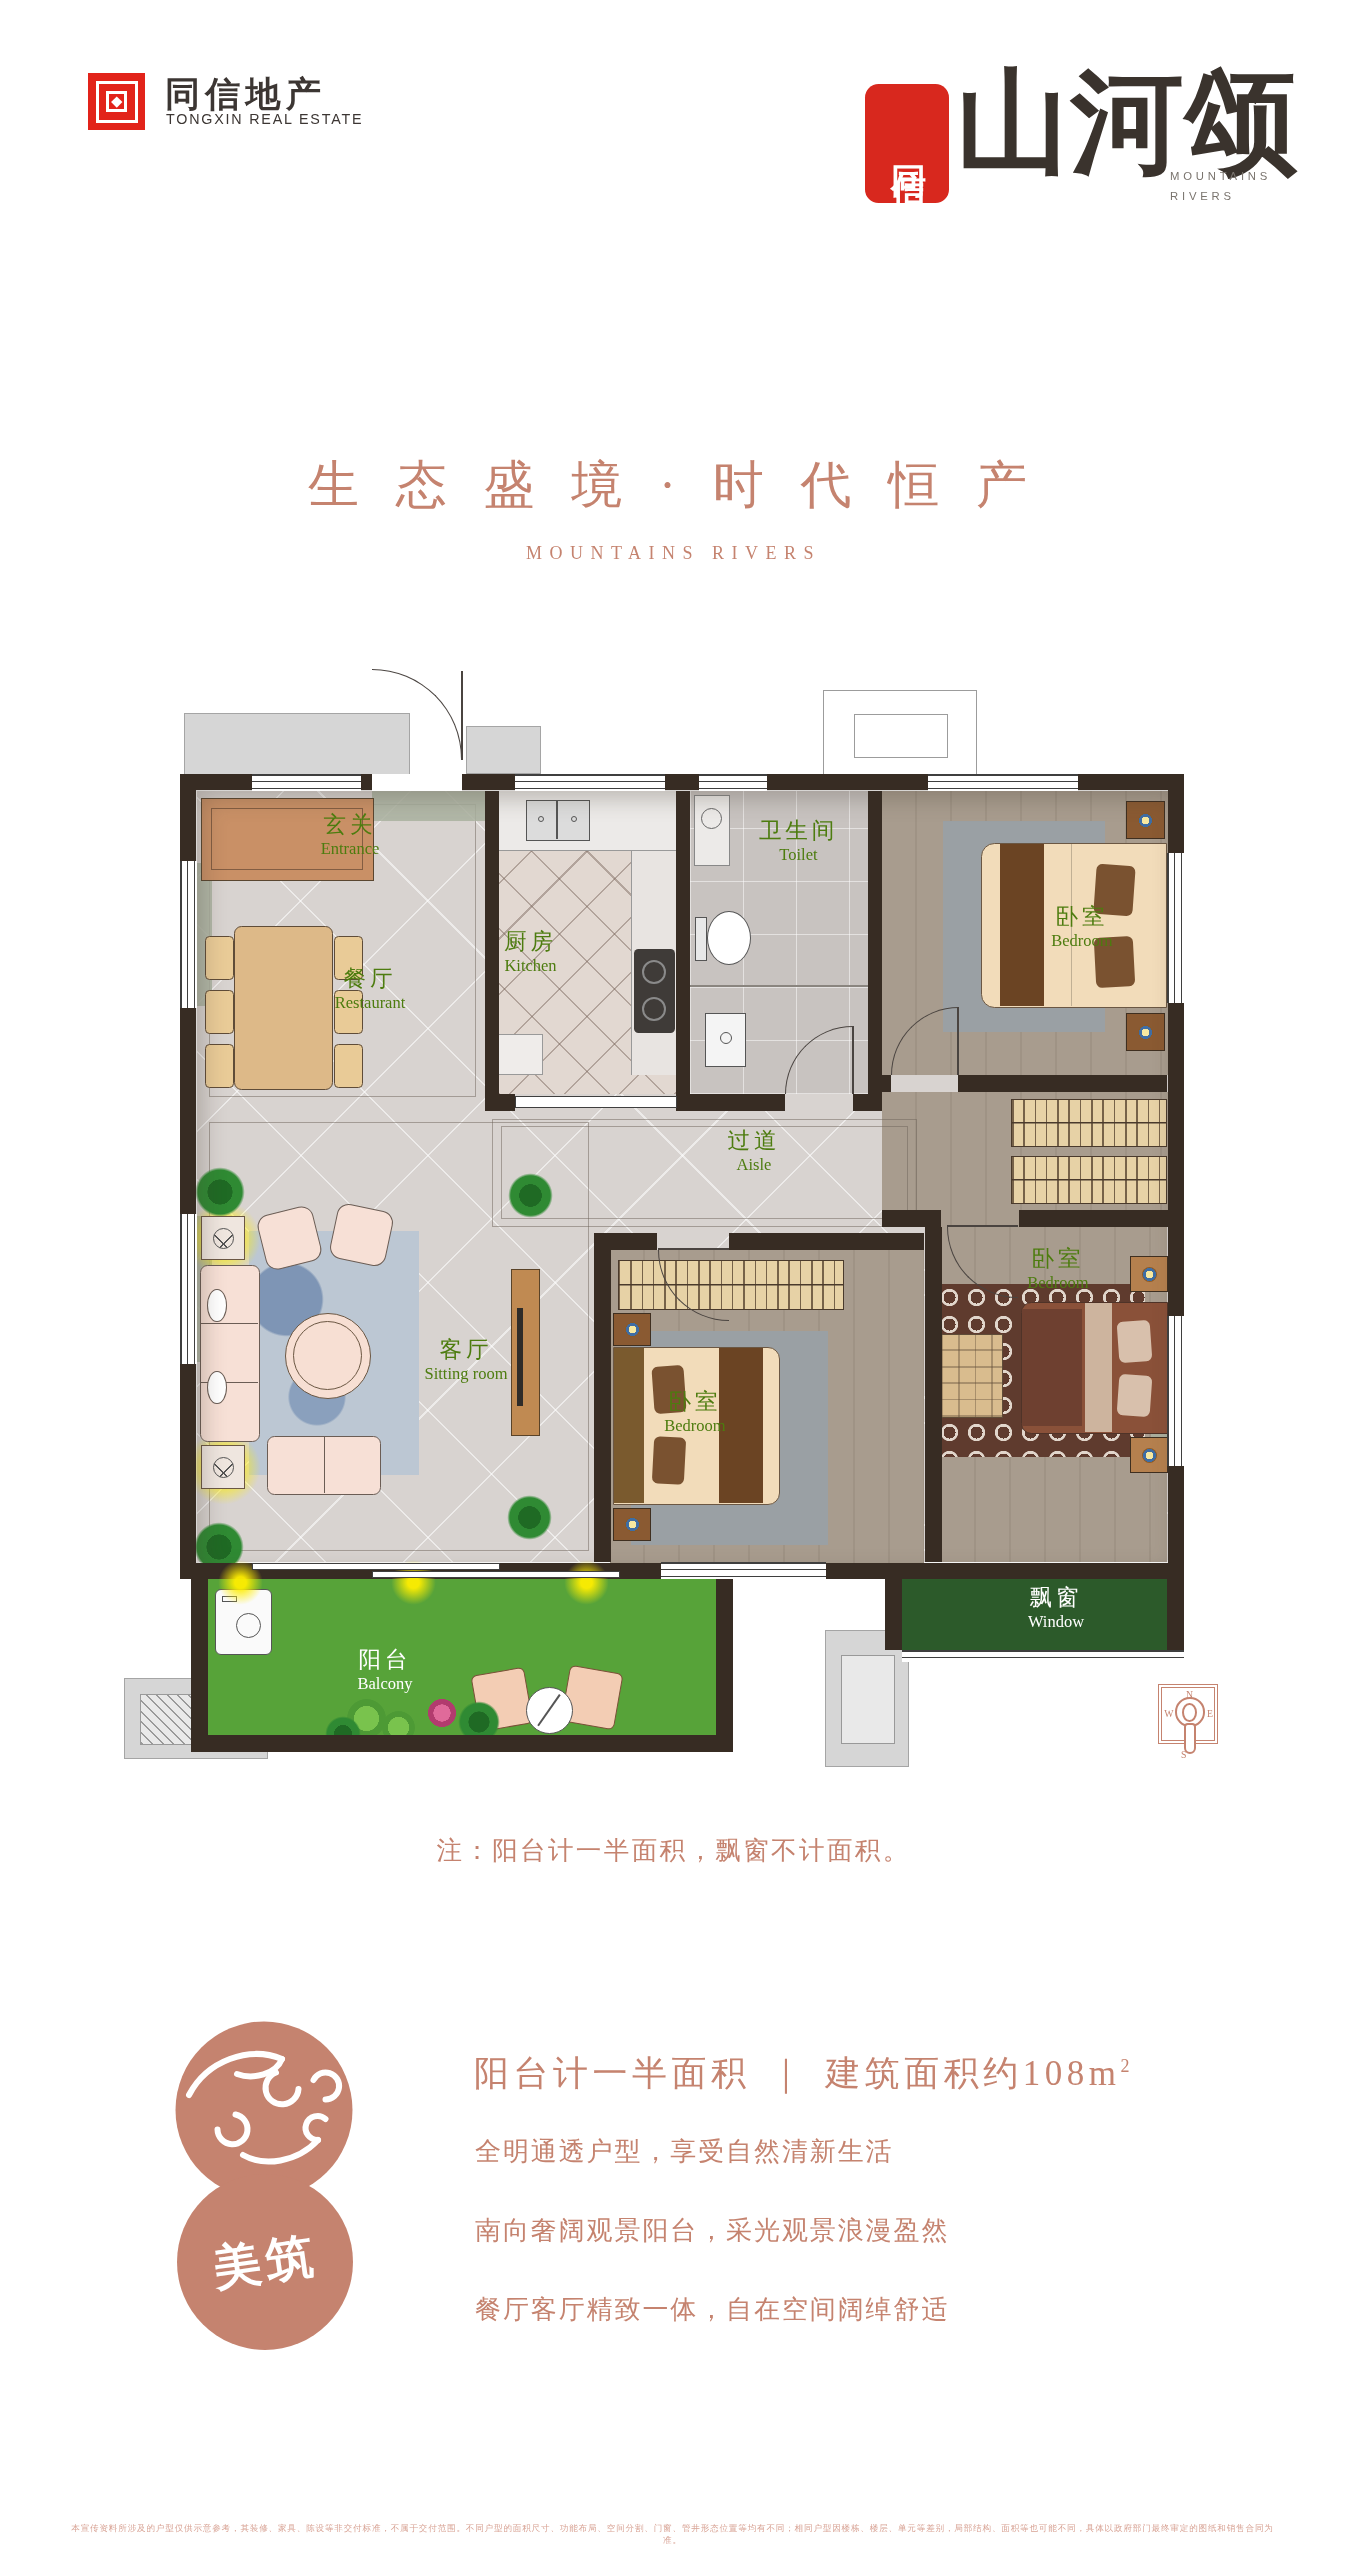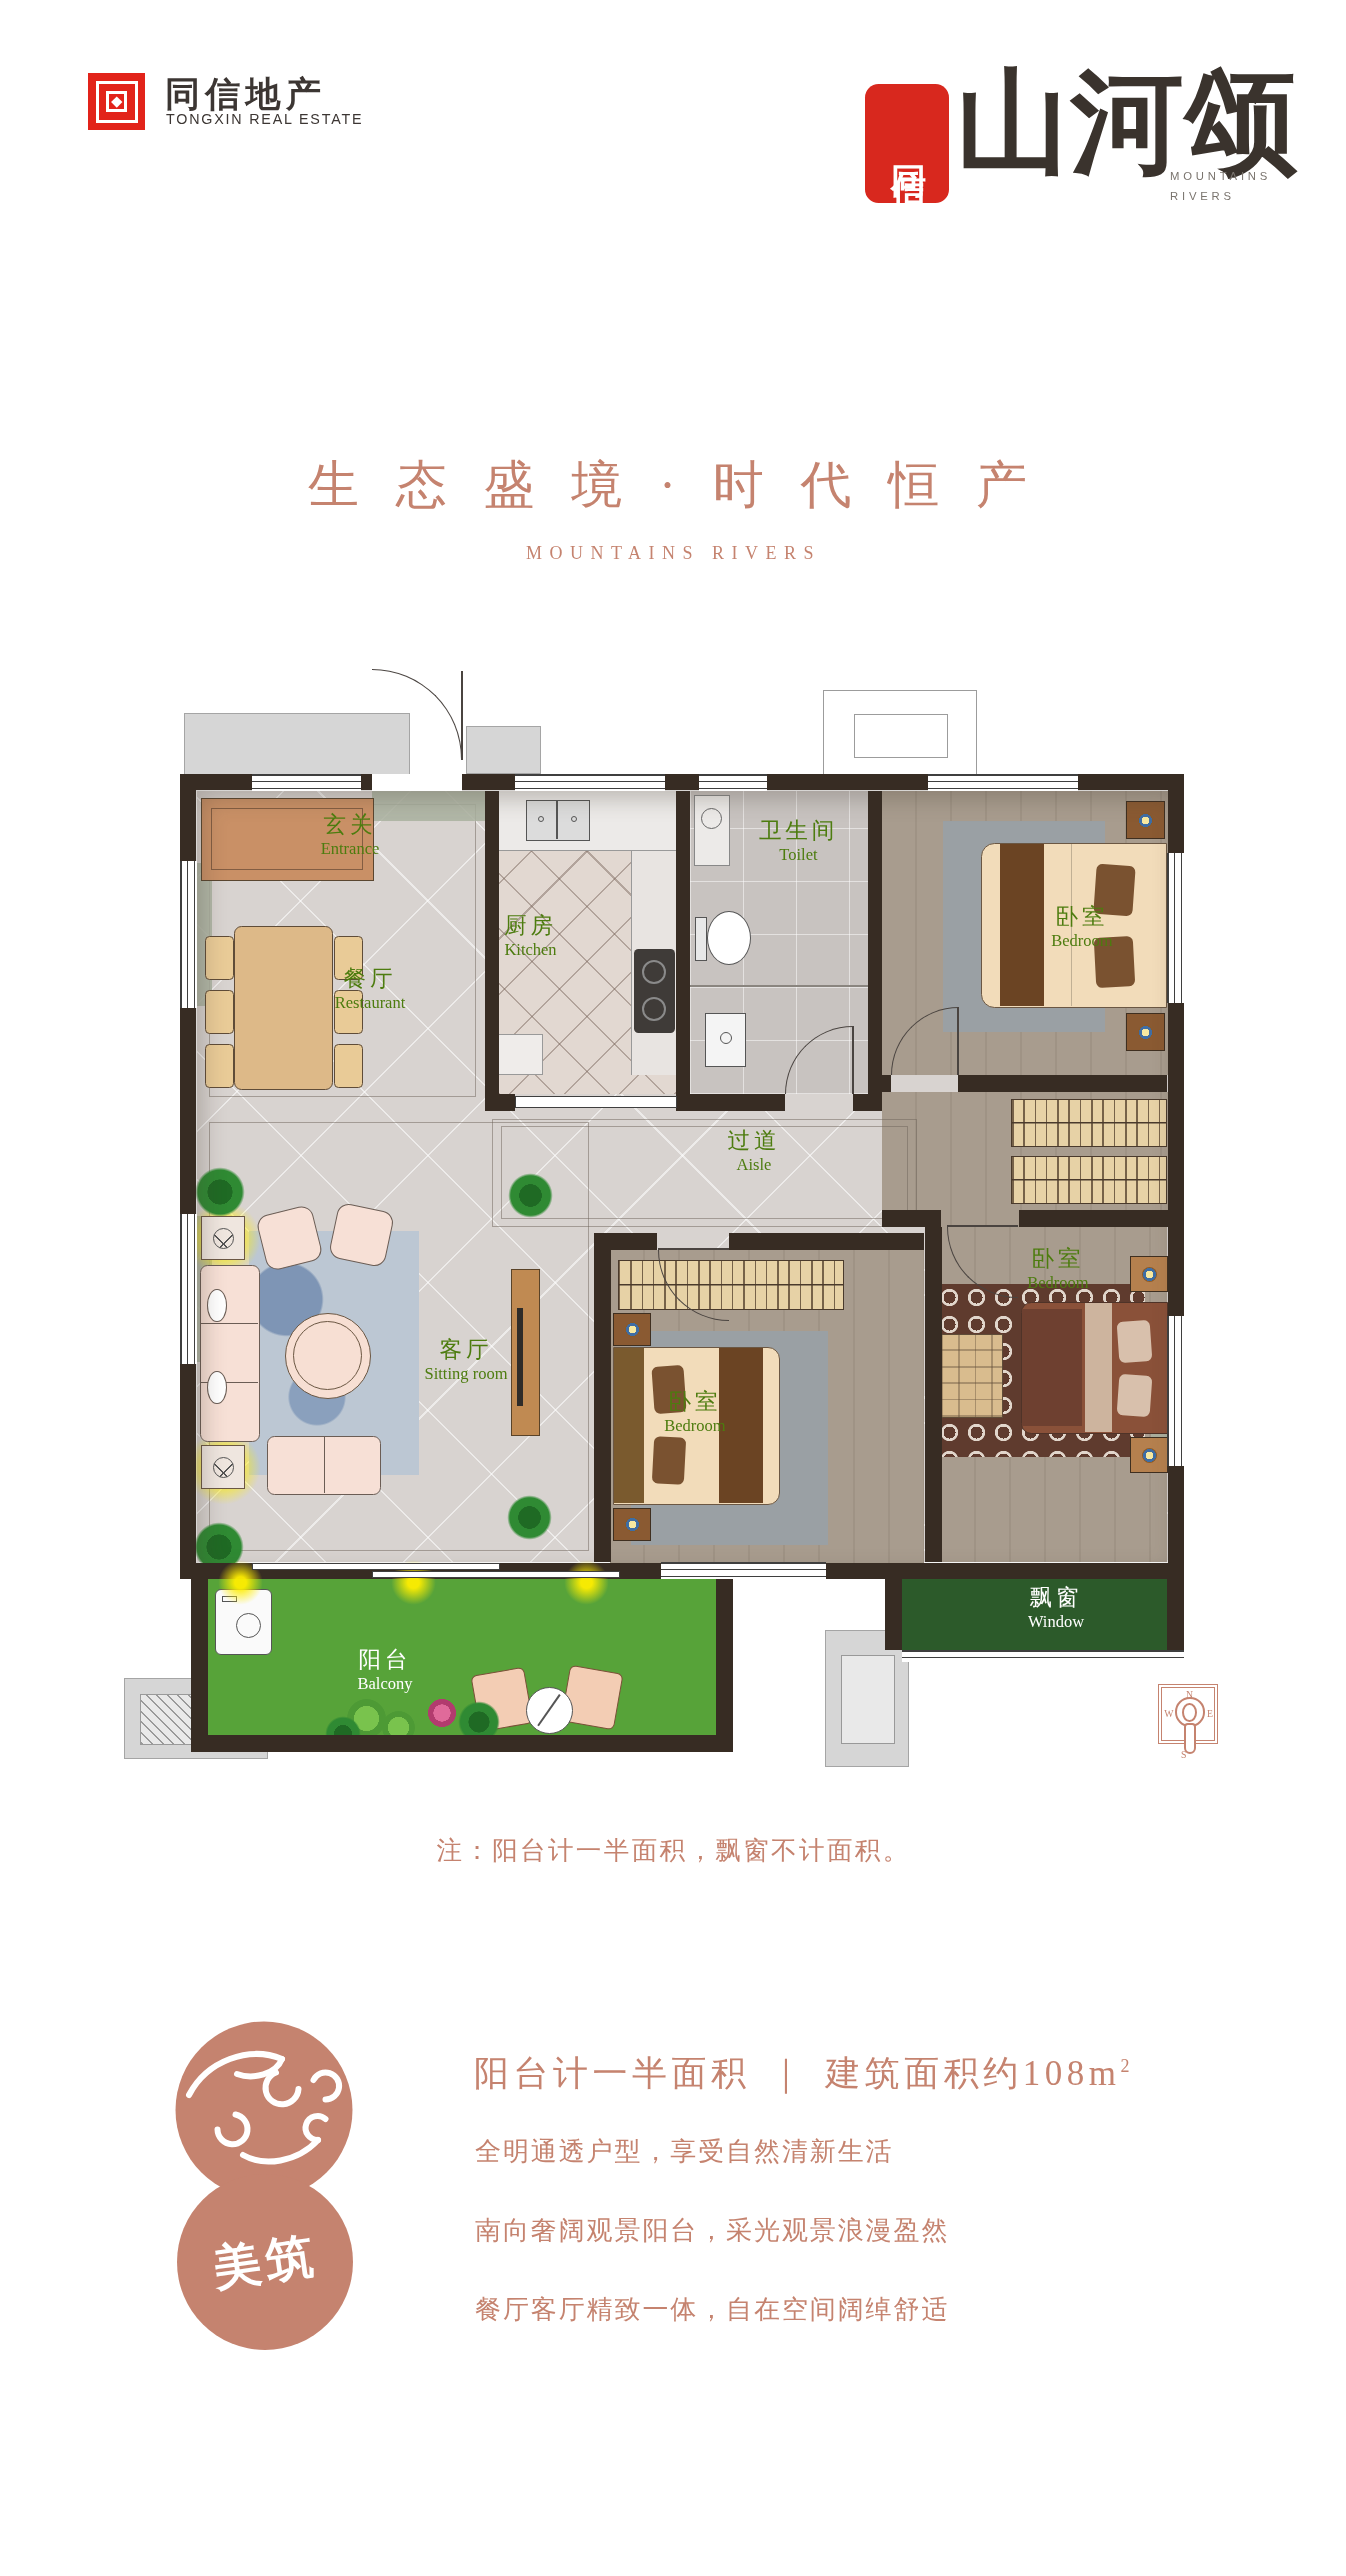"厨房" div.a { top: 259px -> 275px }
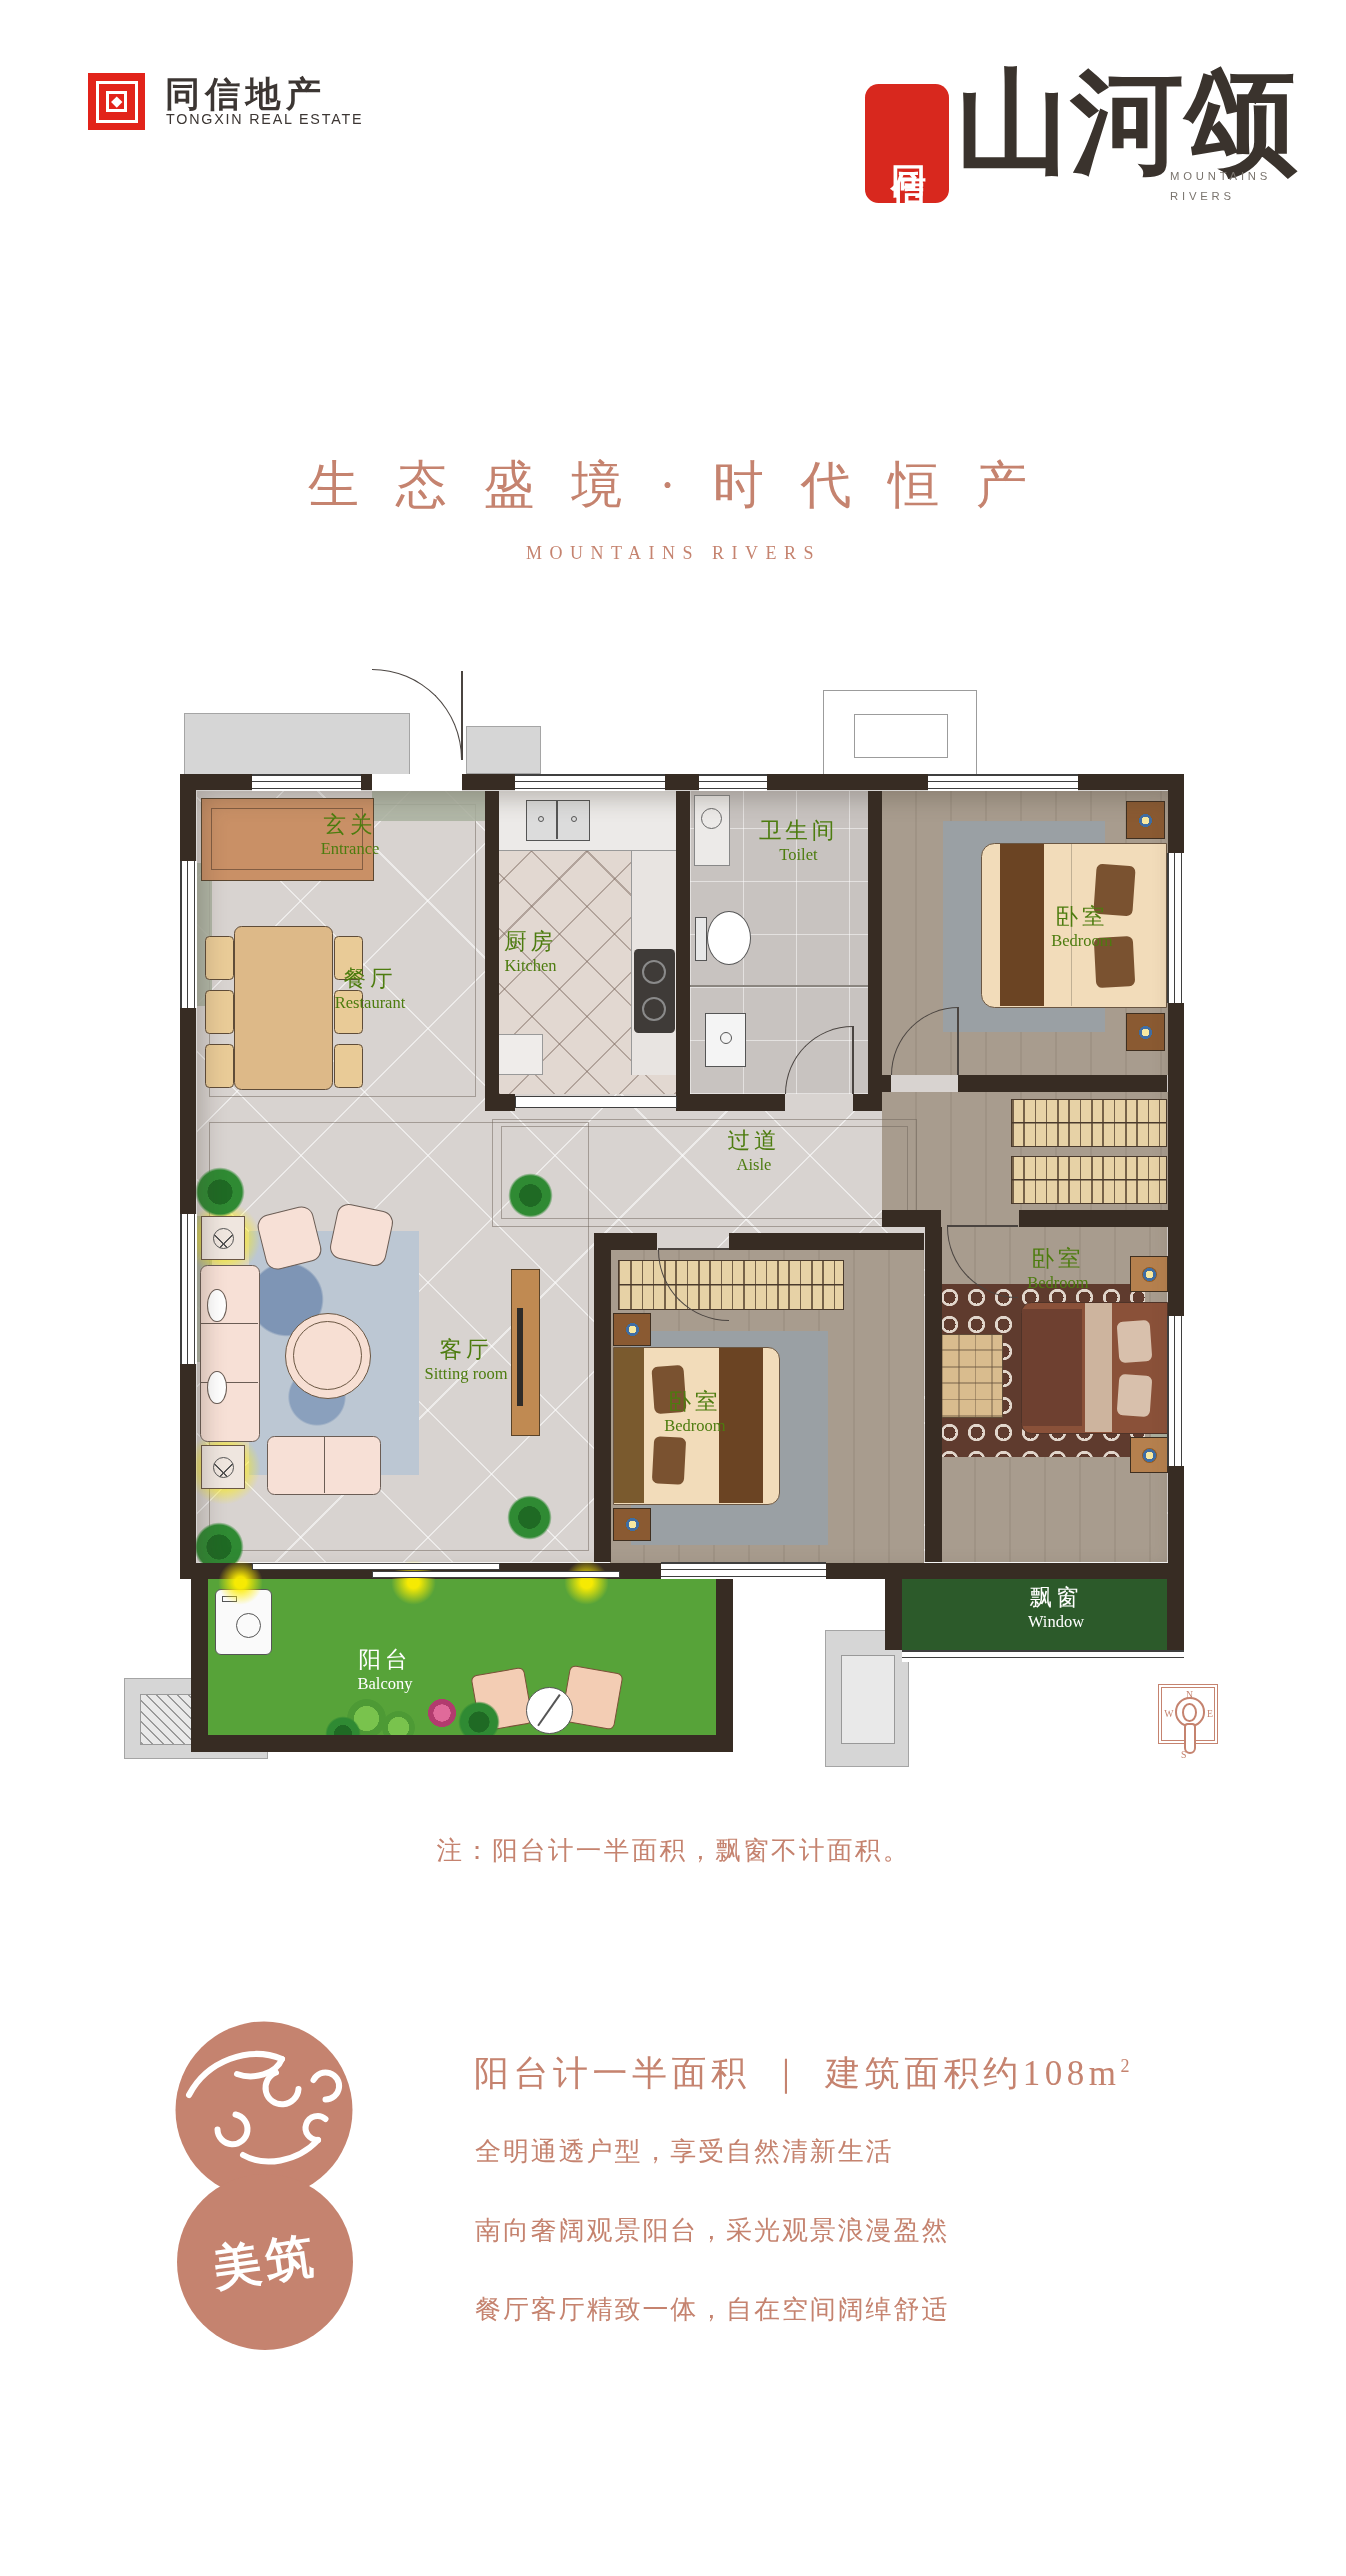"本宣传资料所涉及的户型仅供示意参考，其装修、家具、陈设等非交付标准，不属于交付范" div.a { html: none -> <div>本宣传资料所涉及的户型仅供示意参考，其装修、家具、陈设等非交付标准，不属于交付范围。不同户型的面积尺寸、功能布局、空间分割、门窗、管井形态位置等均有不同；相同户型因楼栋、楼层、单元等差别，局部结构、面积等也可能不同，具体以政府部门最终审定的图纸和销售合同为准。</div> }
